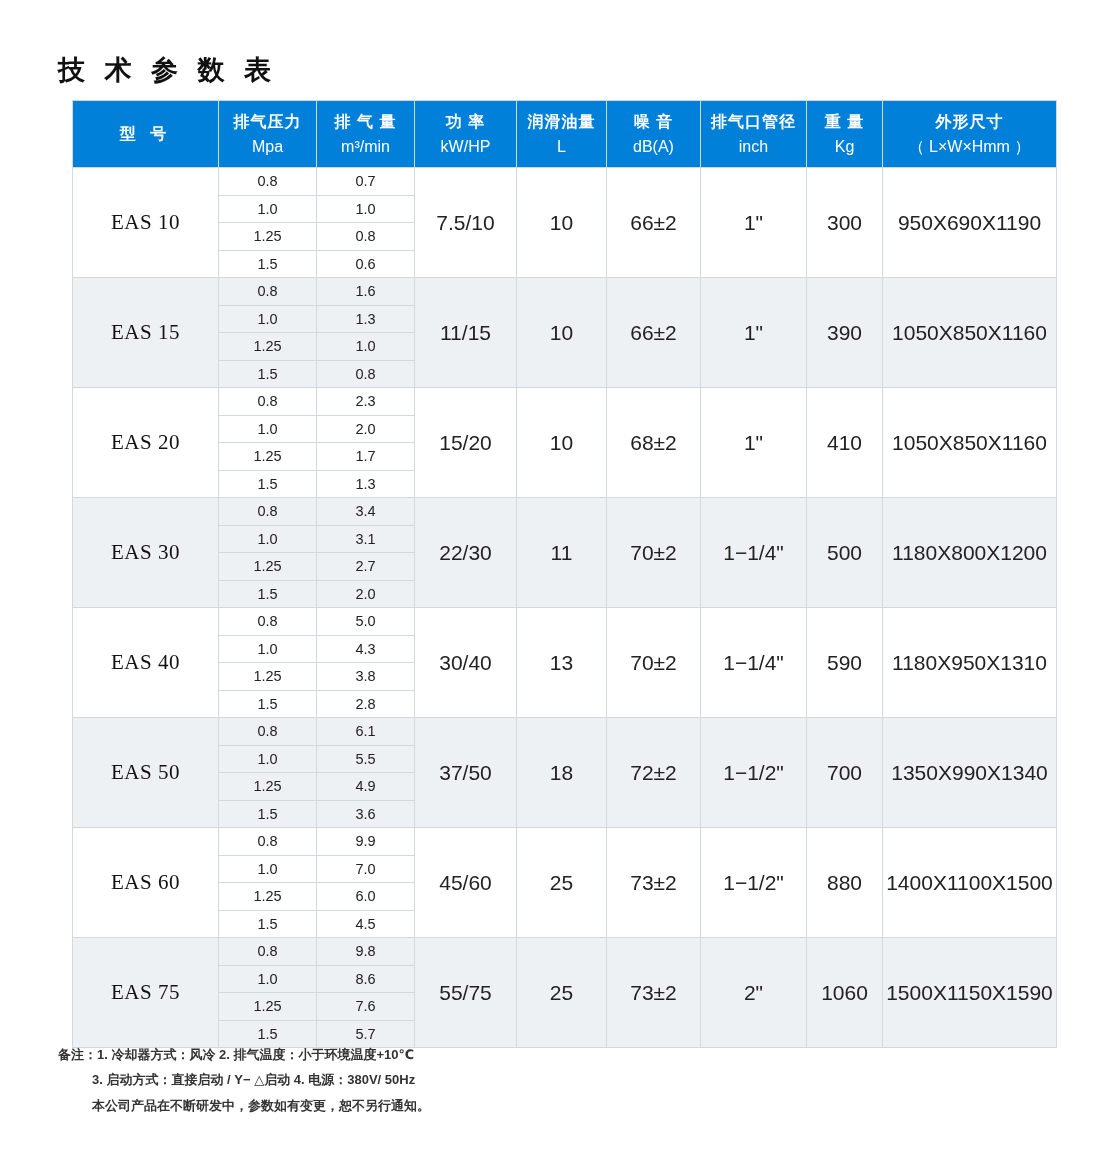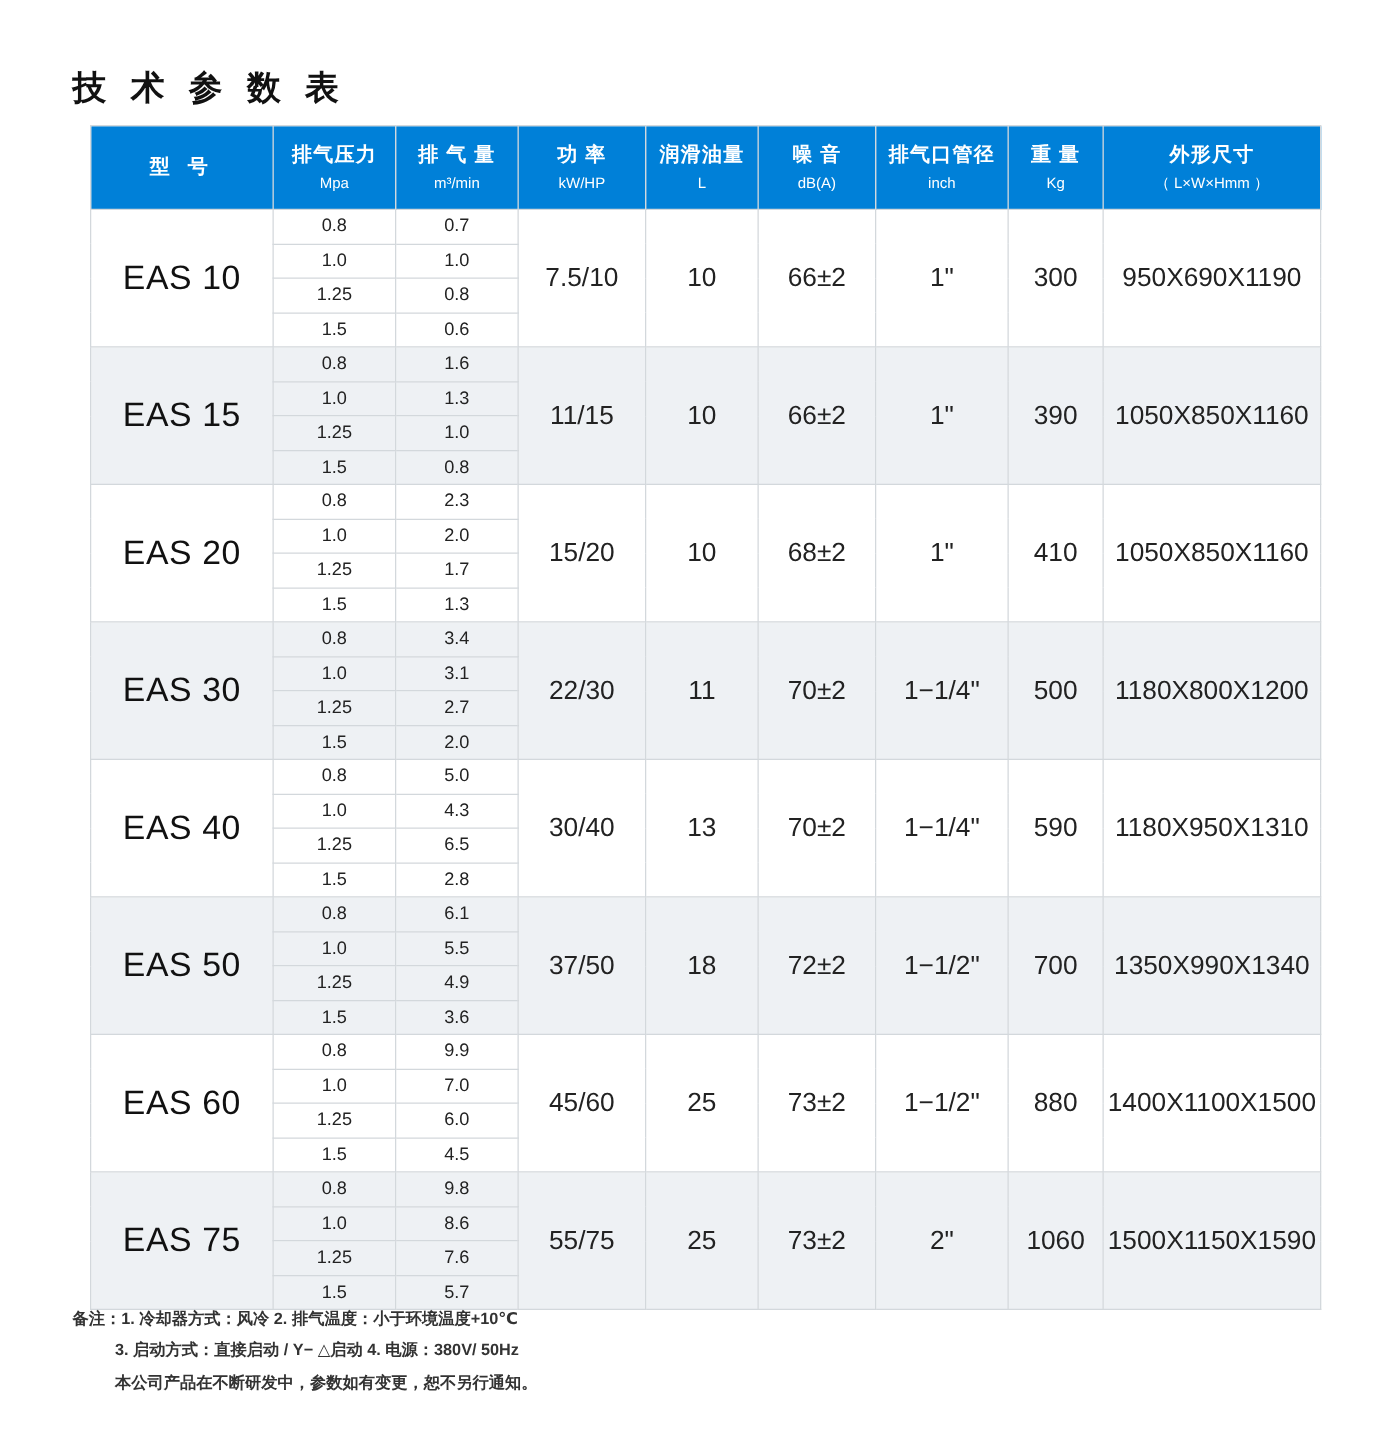"Mpa" thead .th-sub { font-size: 12px -> 16px }
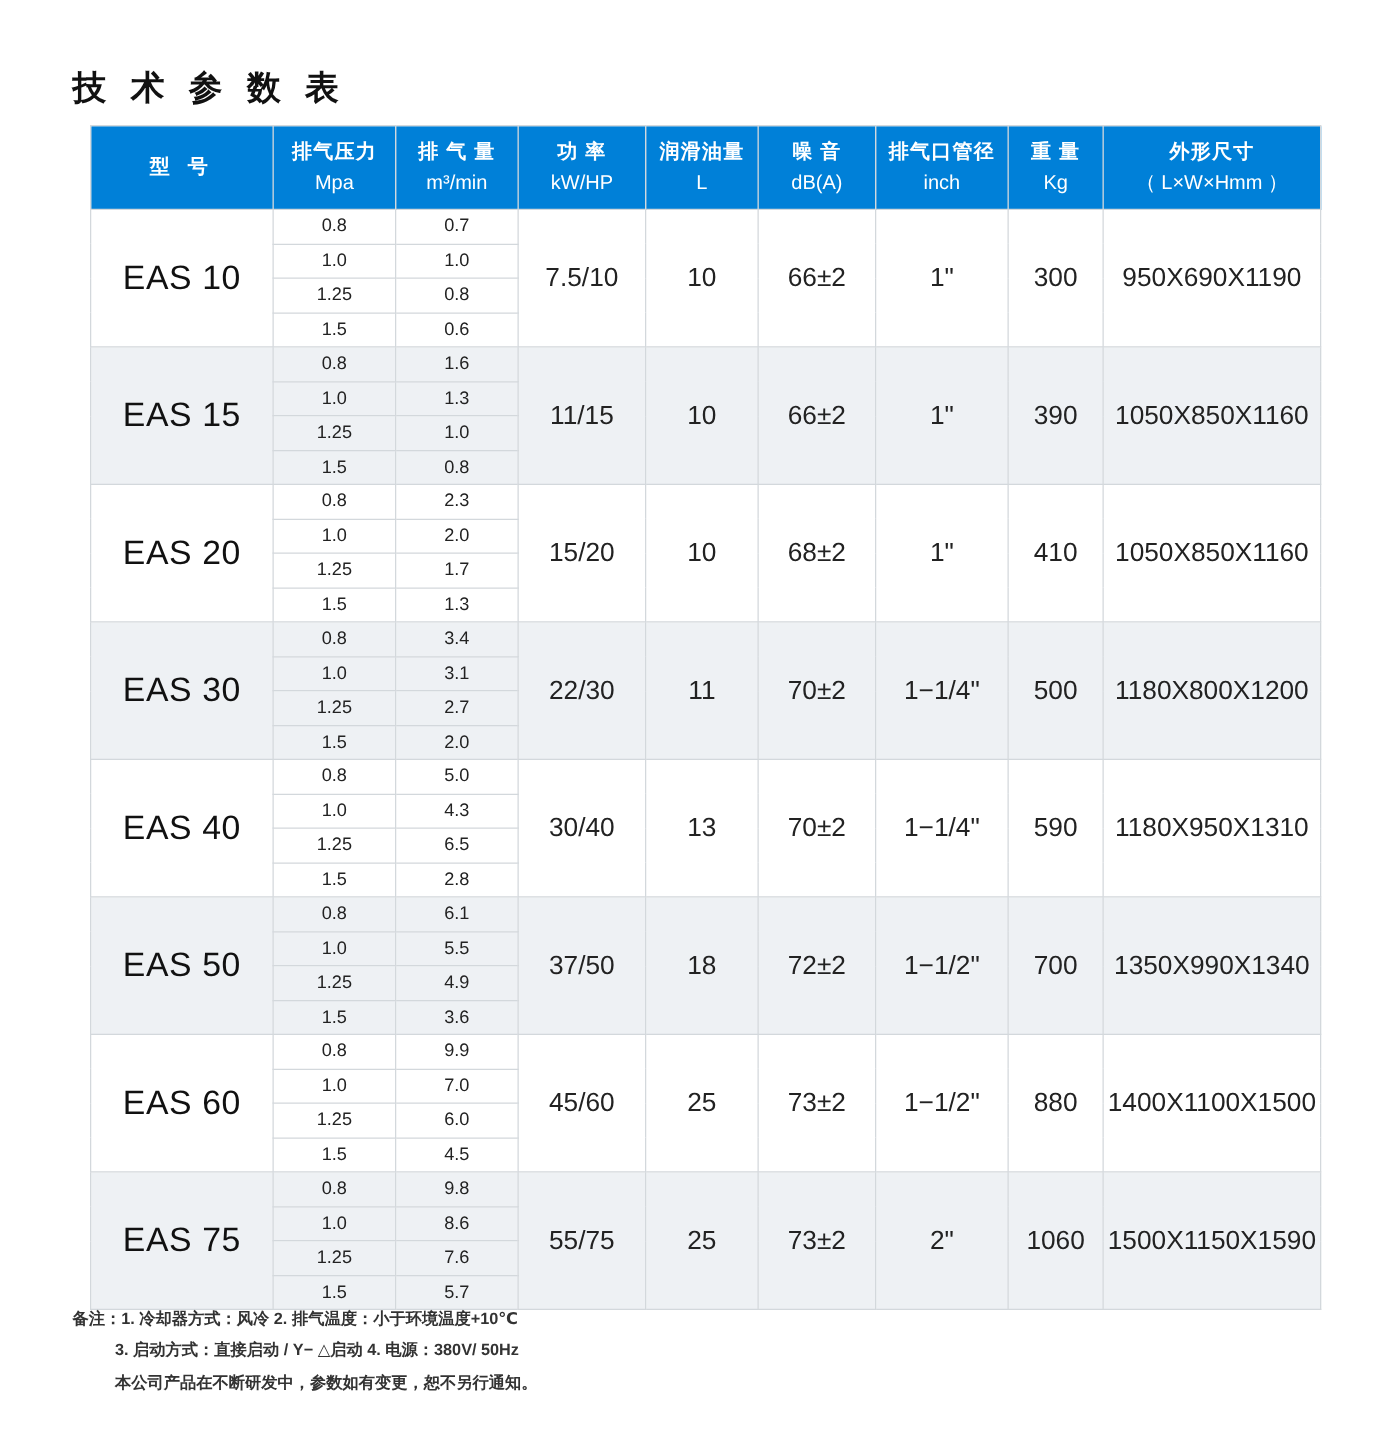"EAS 10" td.model { font-family: none -> Liberation Serif, serif; font-size: 27px -> 21px }
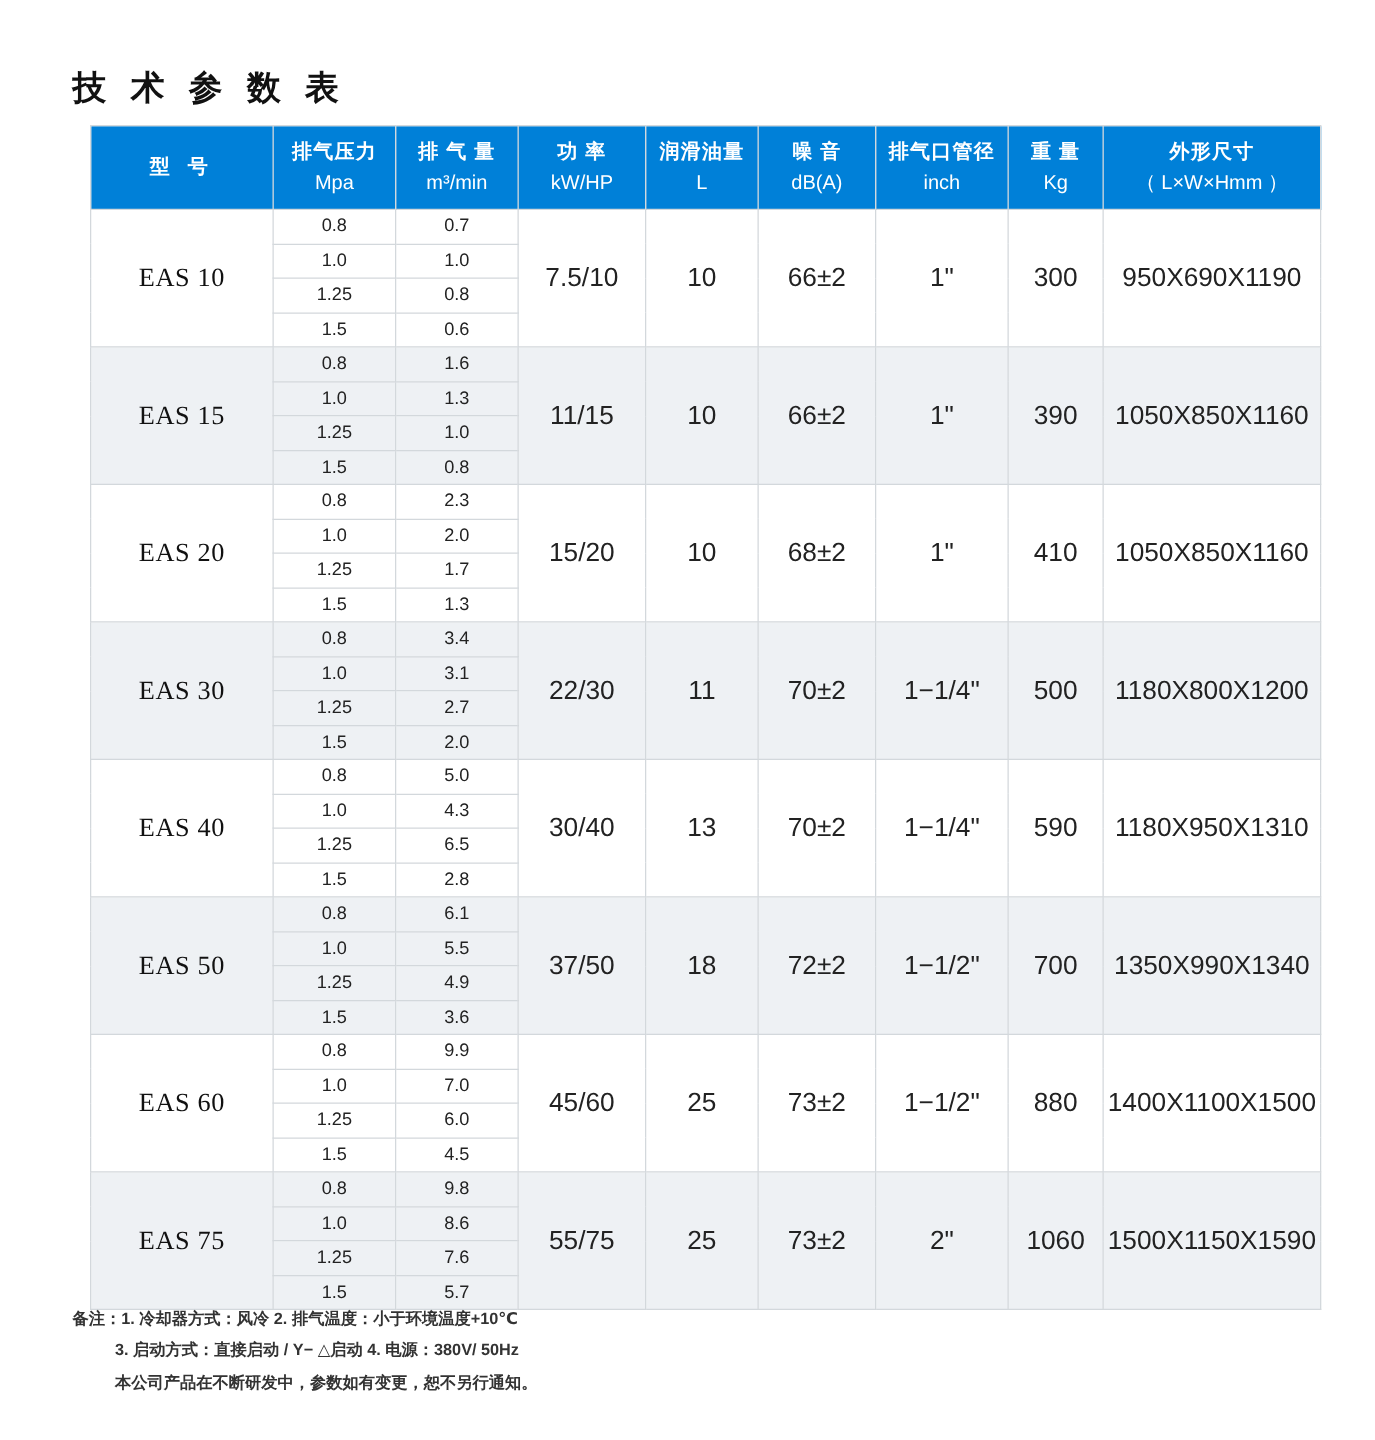"6.5" td.subcell { text: 6.5 -> 3.8 }
